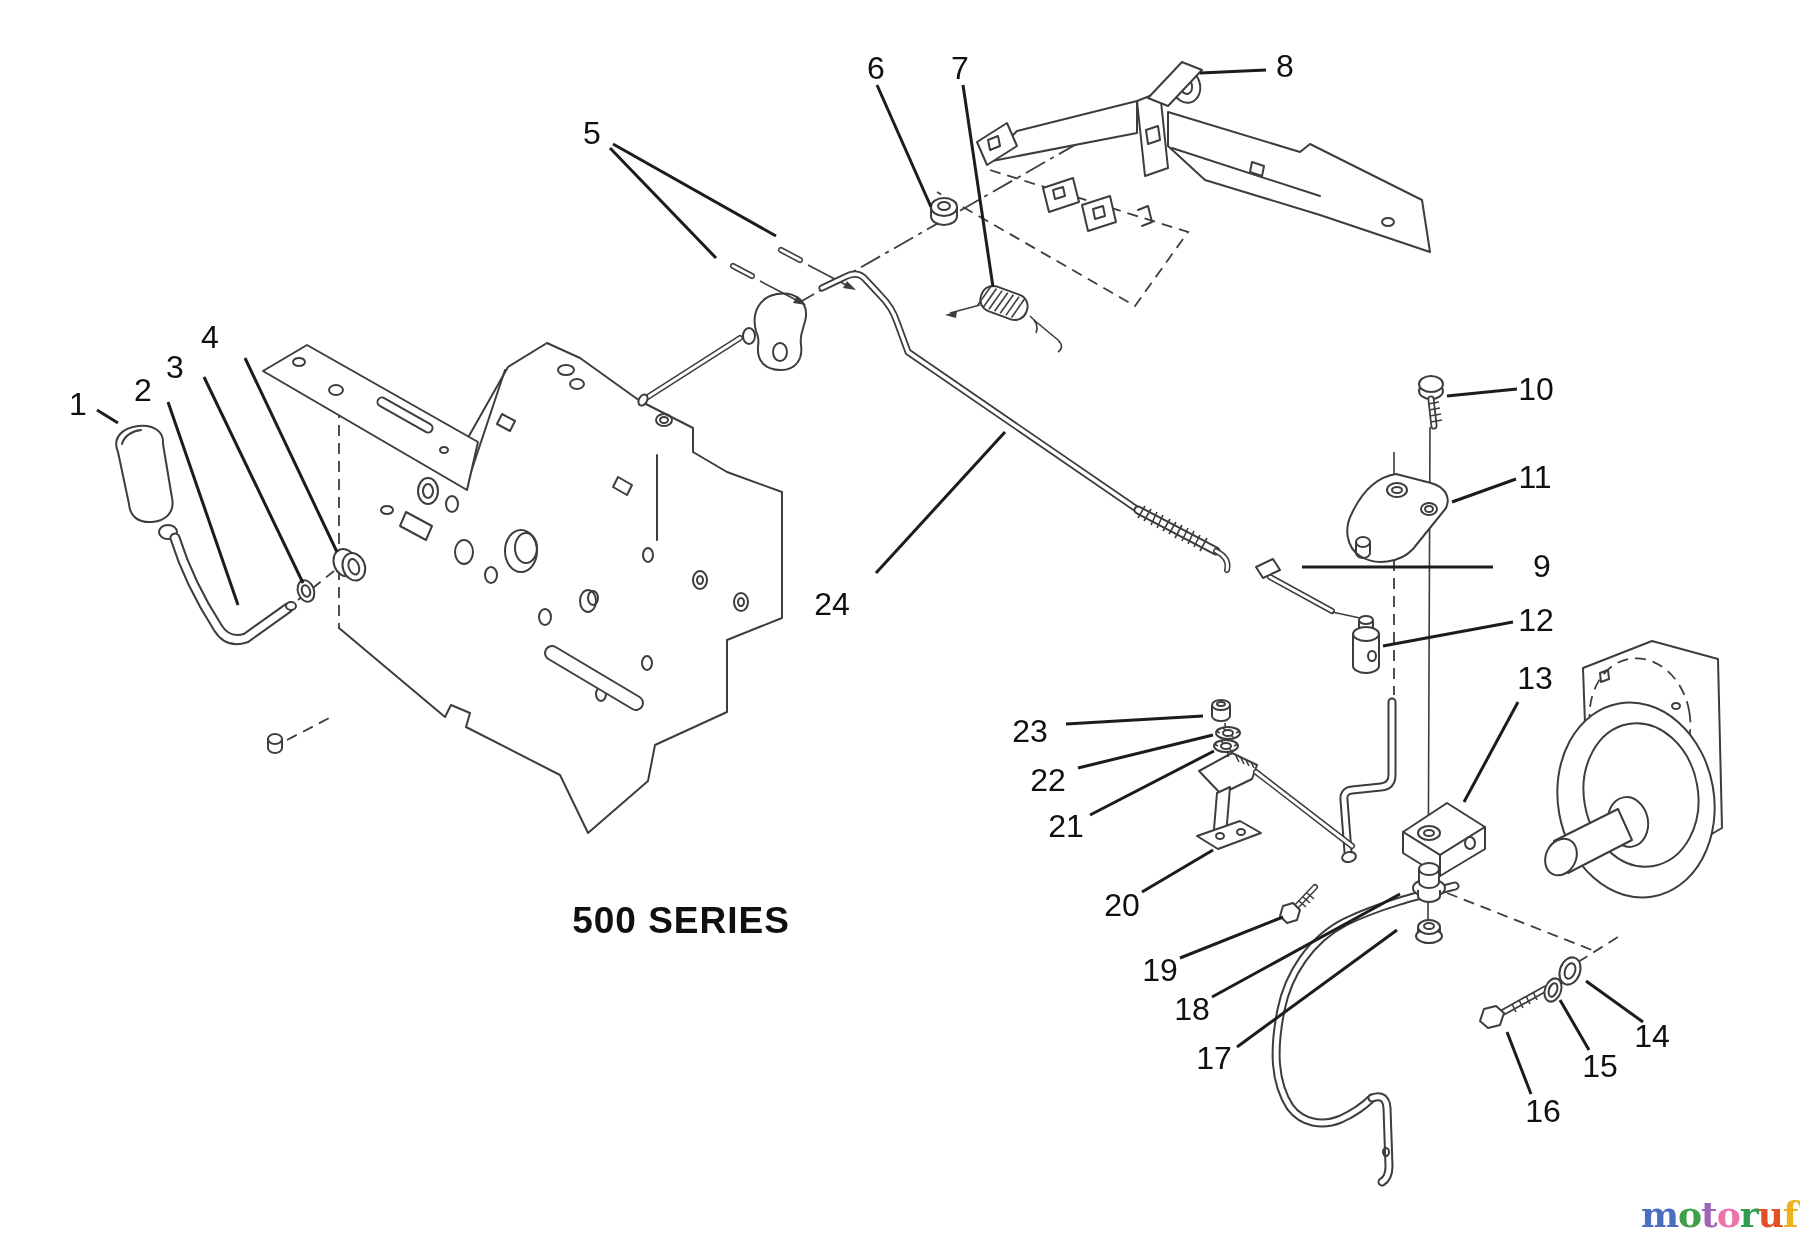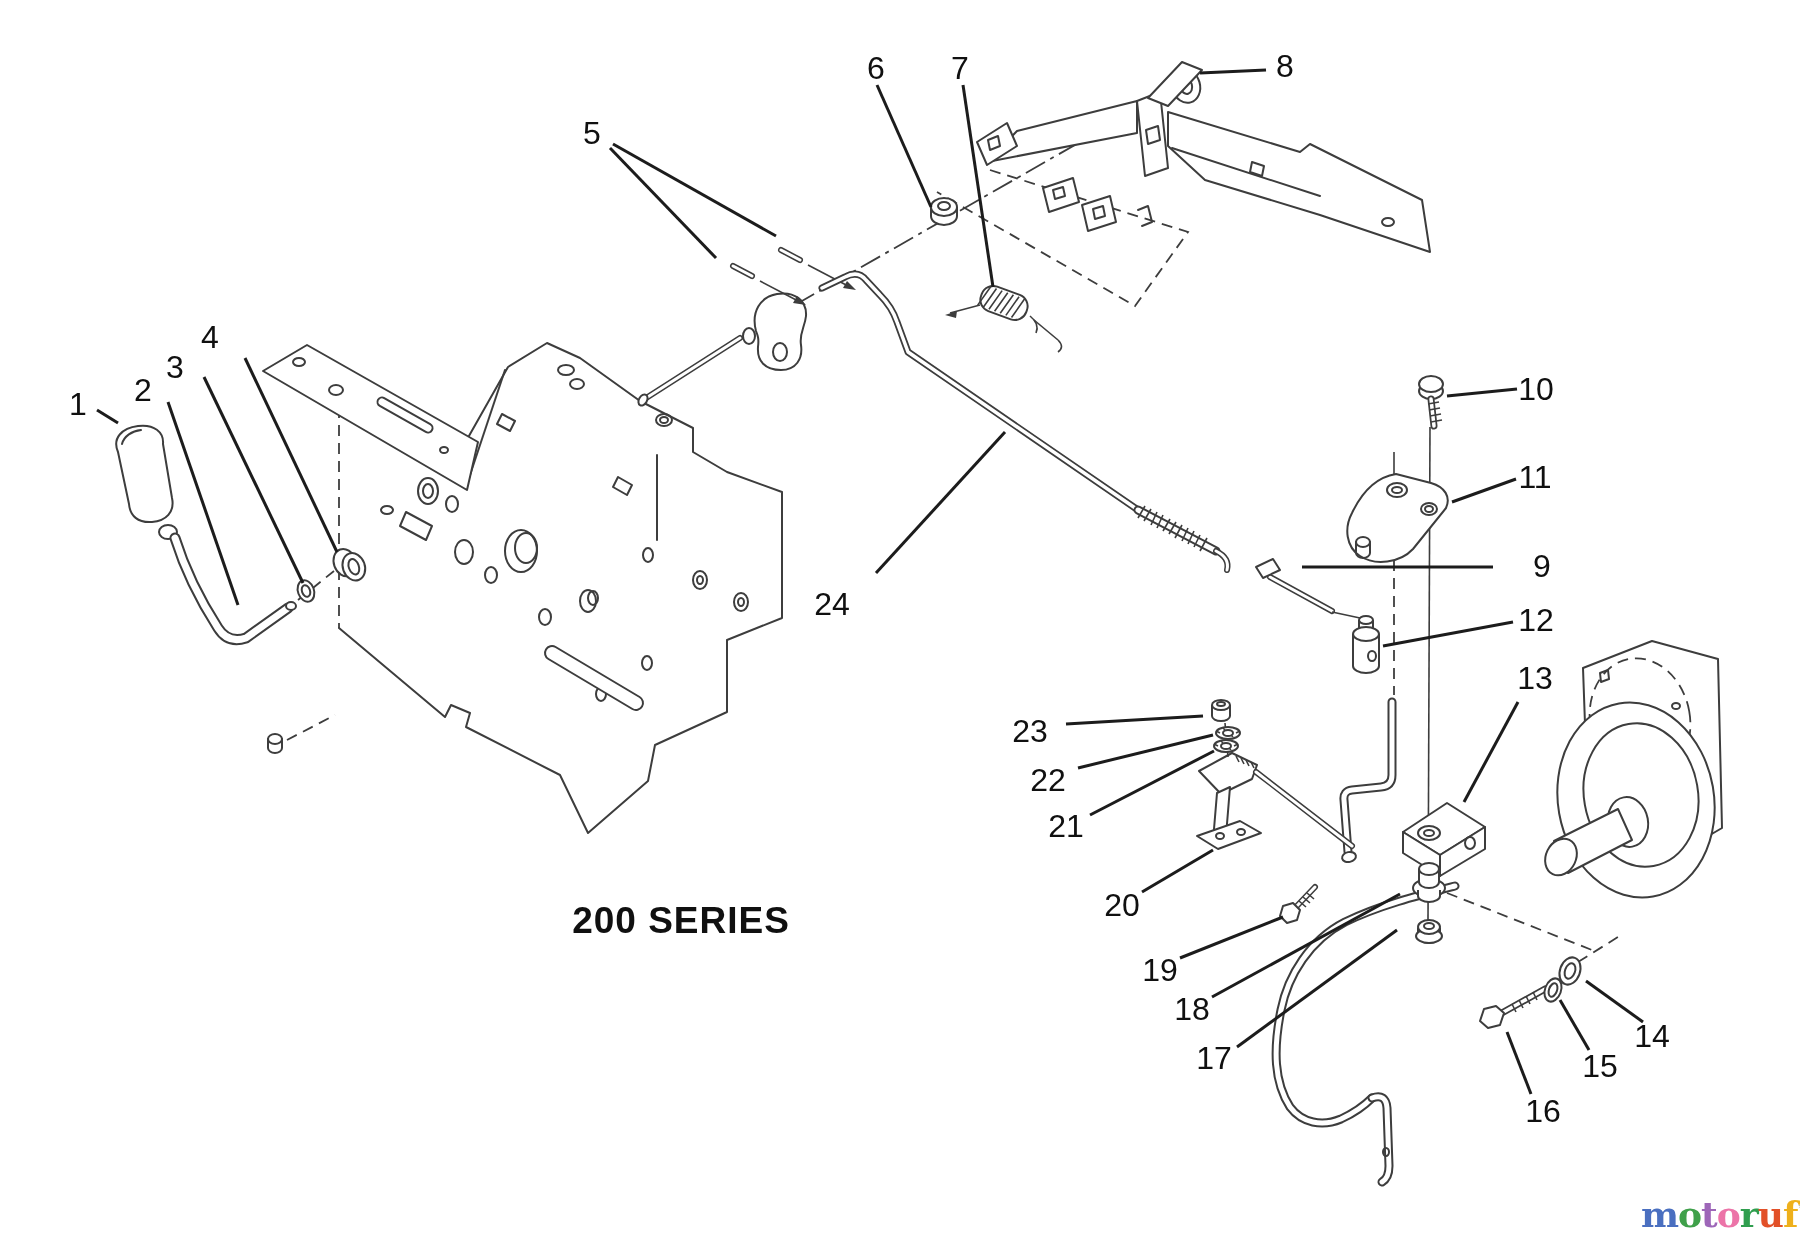"200 SERIES" div.series-title { text: 200 -> 500 }
